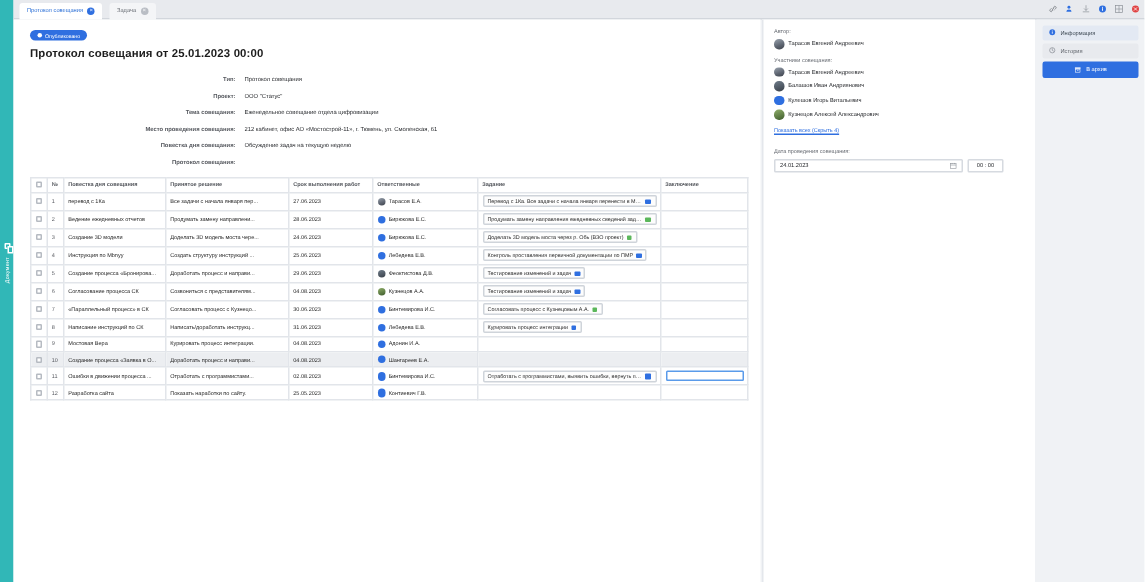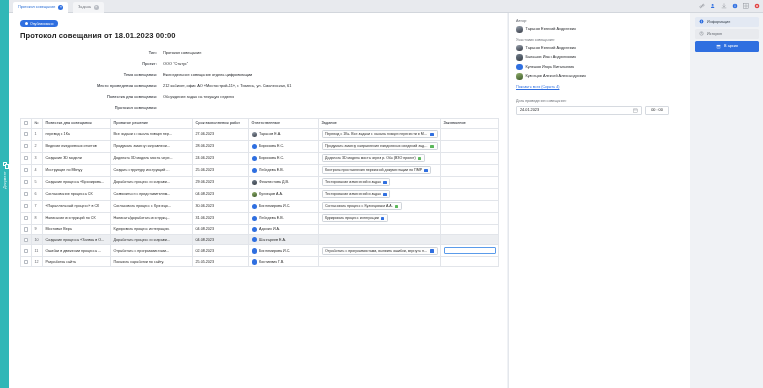"Протокол совещания от 18.01.2023 00:00" div.doc-title { text: 18.01.2023 -> 25.01.2023 }
